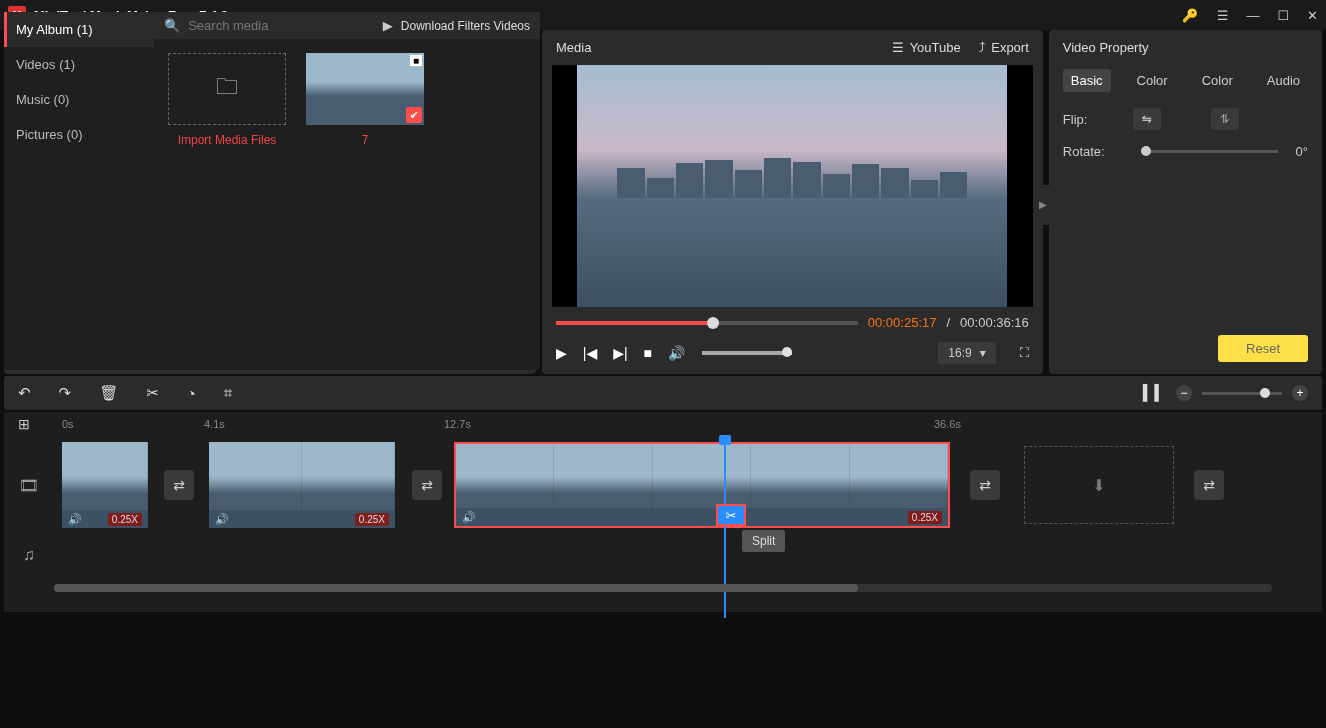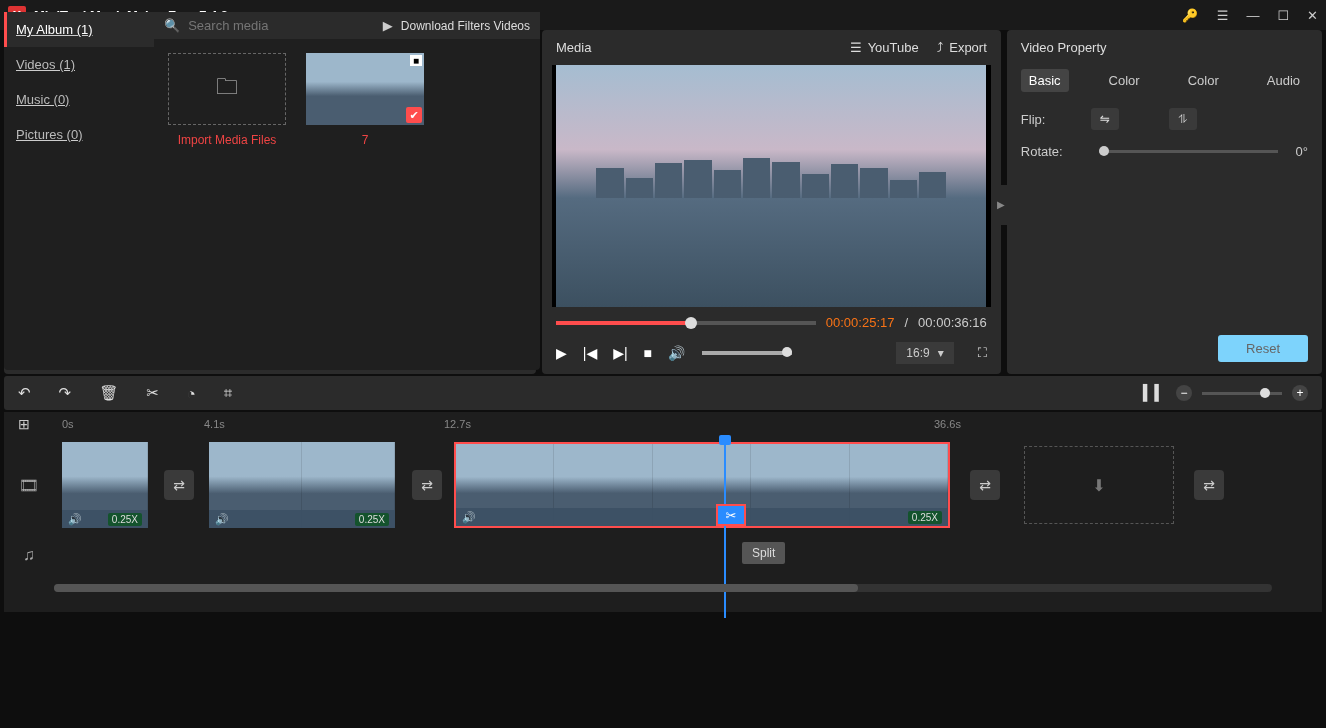"My Album (1)" .albumside { text-decoration: underline -> none }
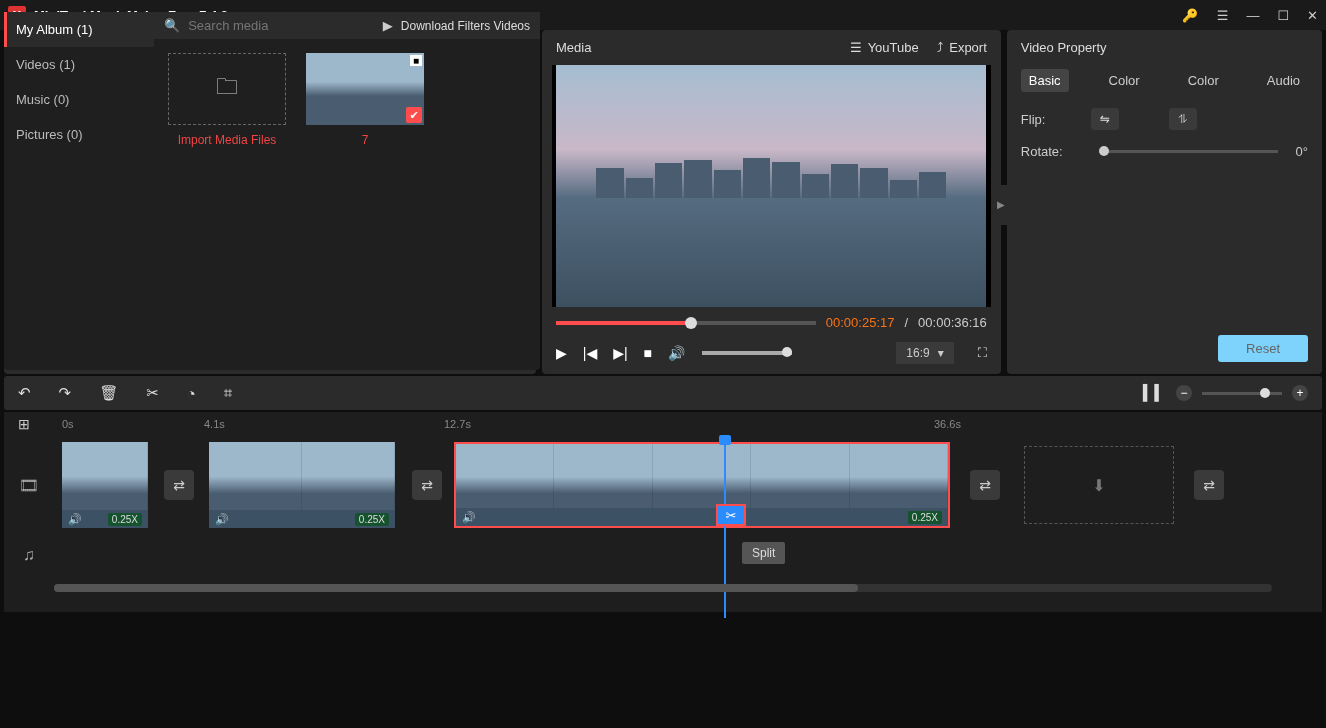"Basic" .proptabs { gap: 32px -> 18px }
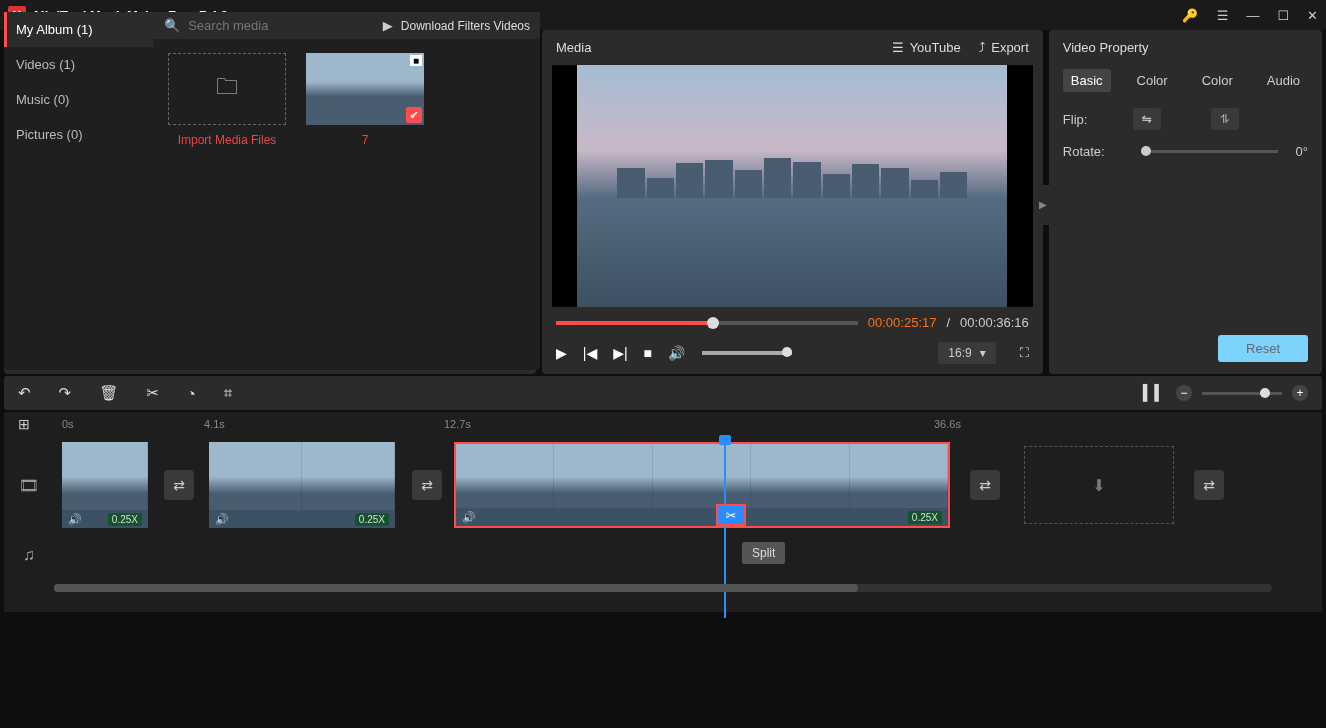"Reset" .resetbtn { background: #7dd3fc -> #fde047 }
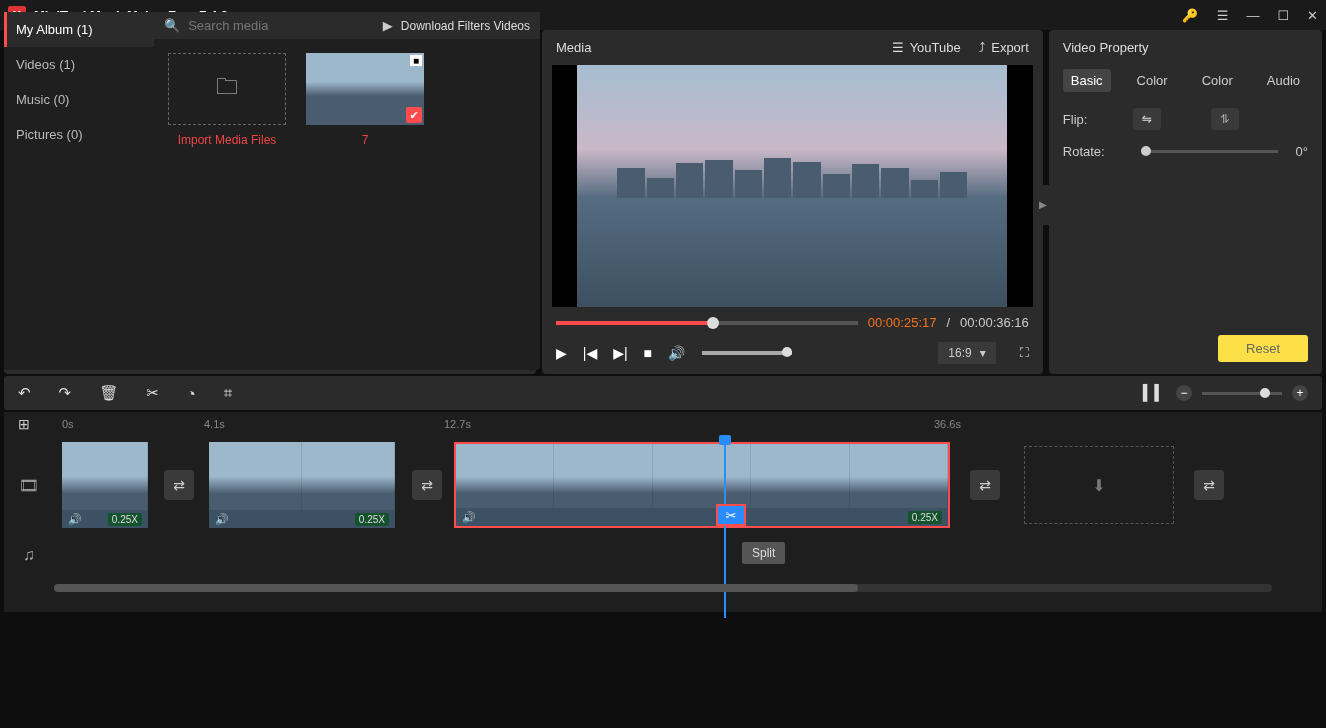"0.25X" .clipfoot .spd { background: #14532d -> #7f1d1d }
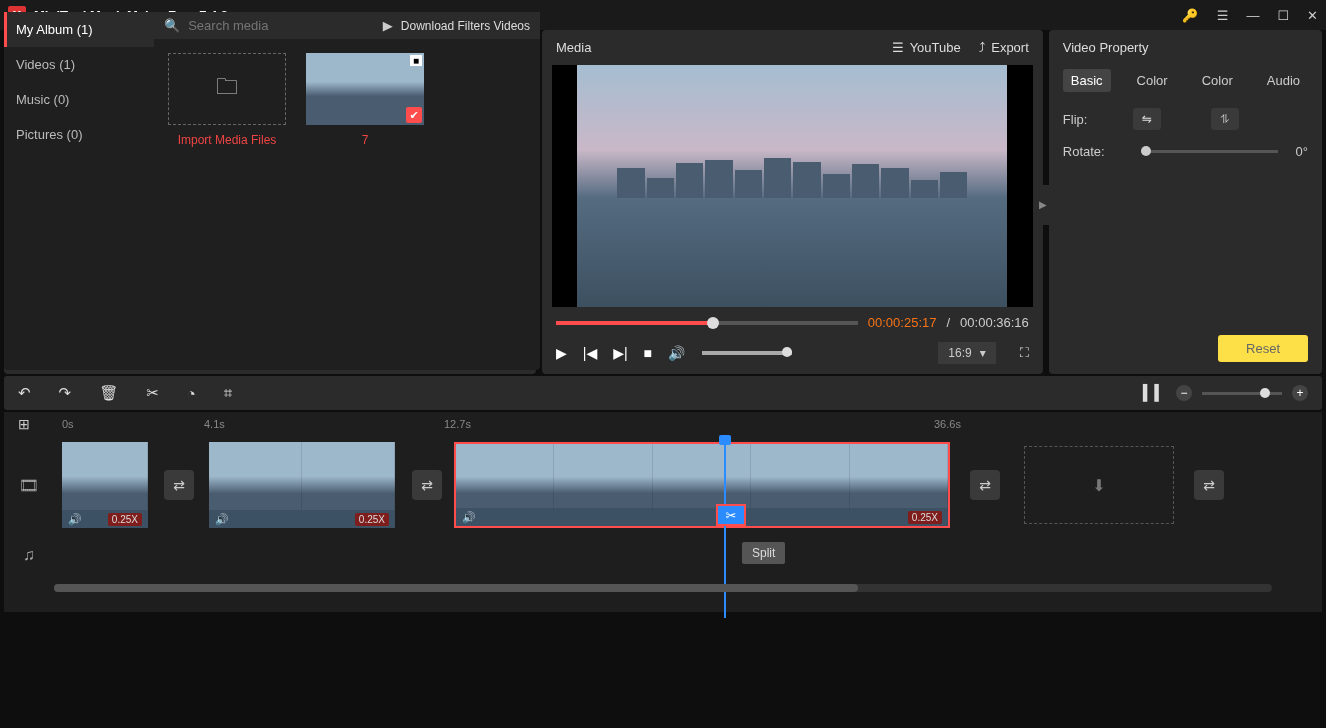"Split" div.tooltip { top: 100px -> 88px }
